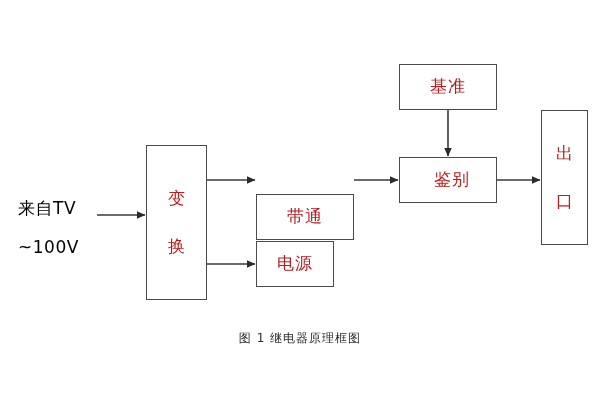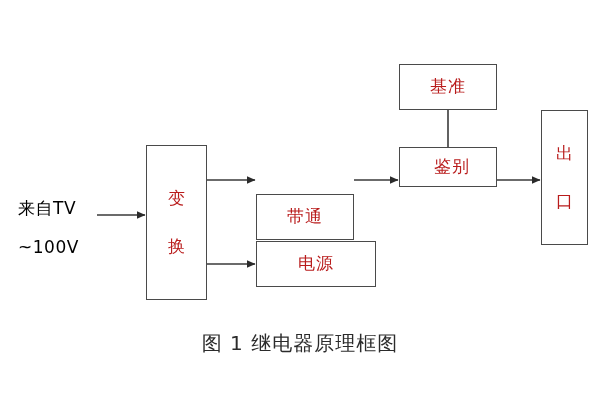"鉴别" div.box { height: 40px -> 46px; top: 147px -> 157px }
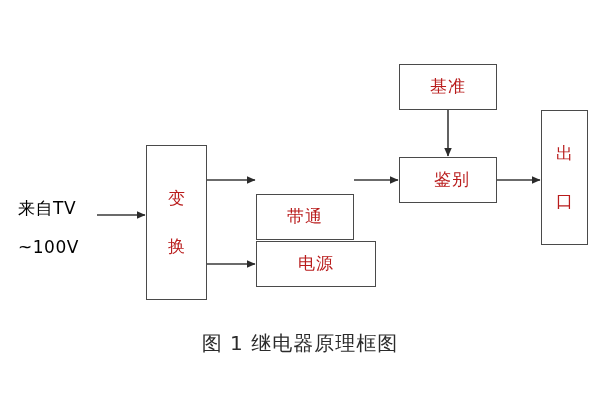"电源" div.box { width: 120px -> 78px }
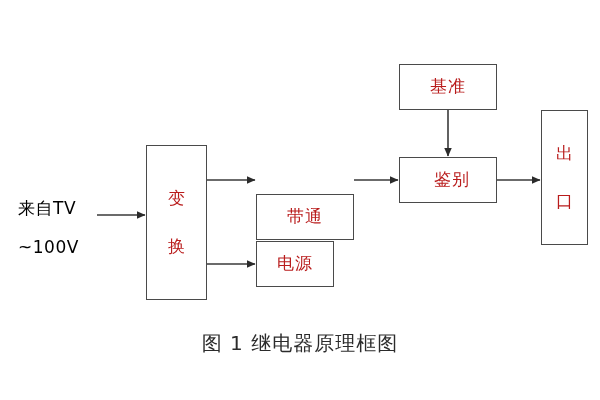"图 1 继电器原理框图" .caption { font-size: 20px -> 12px }
